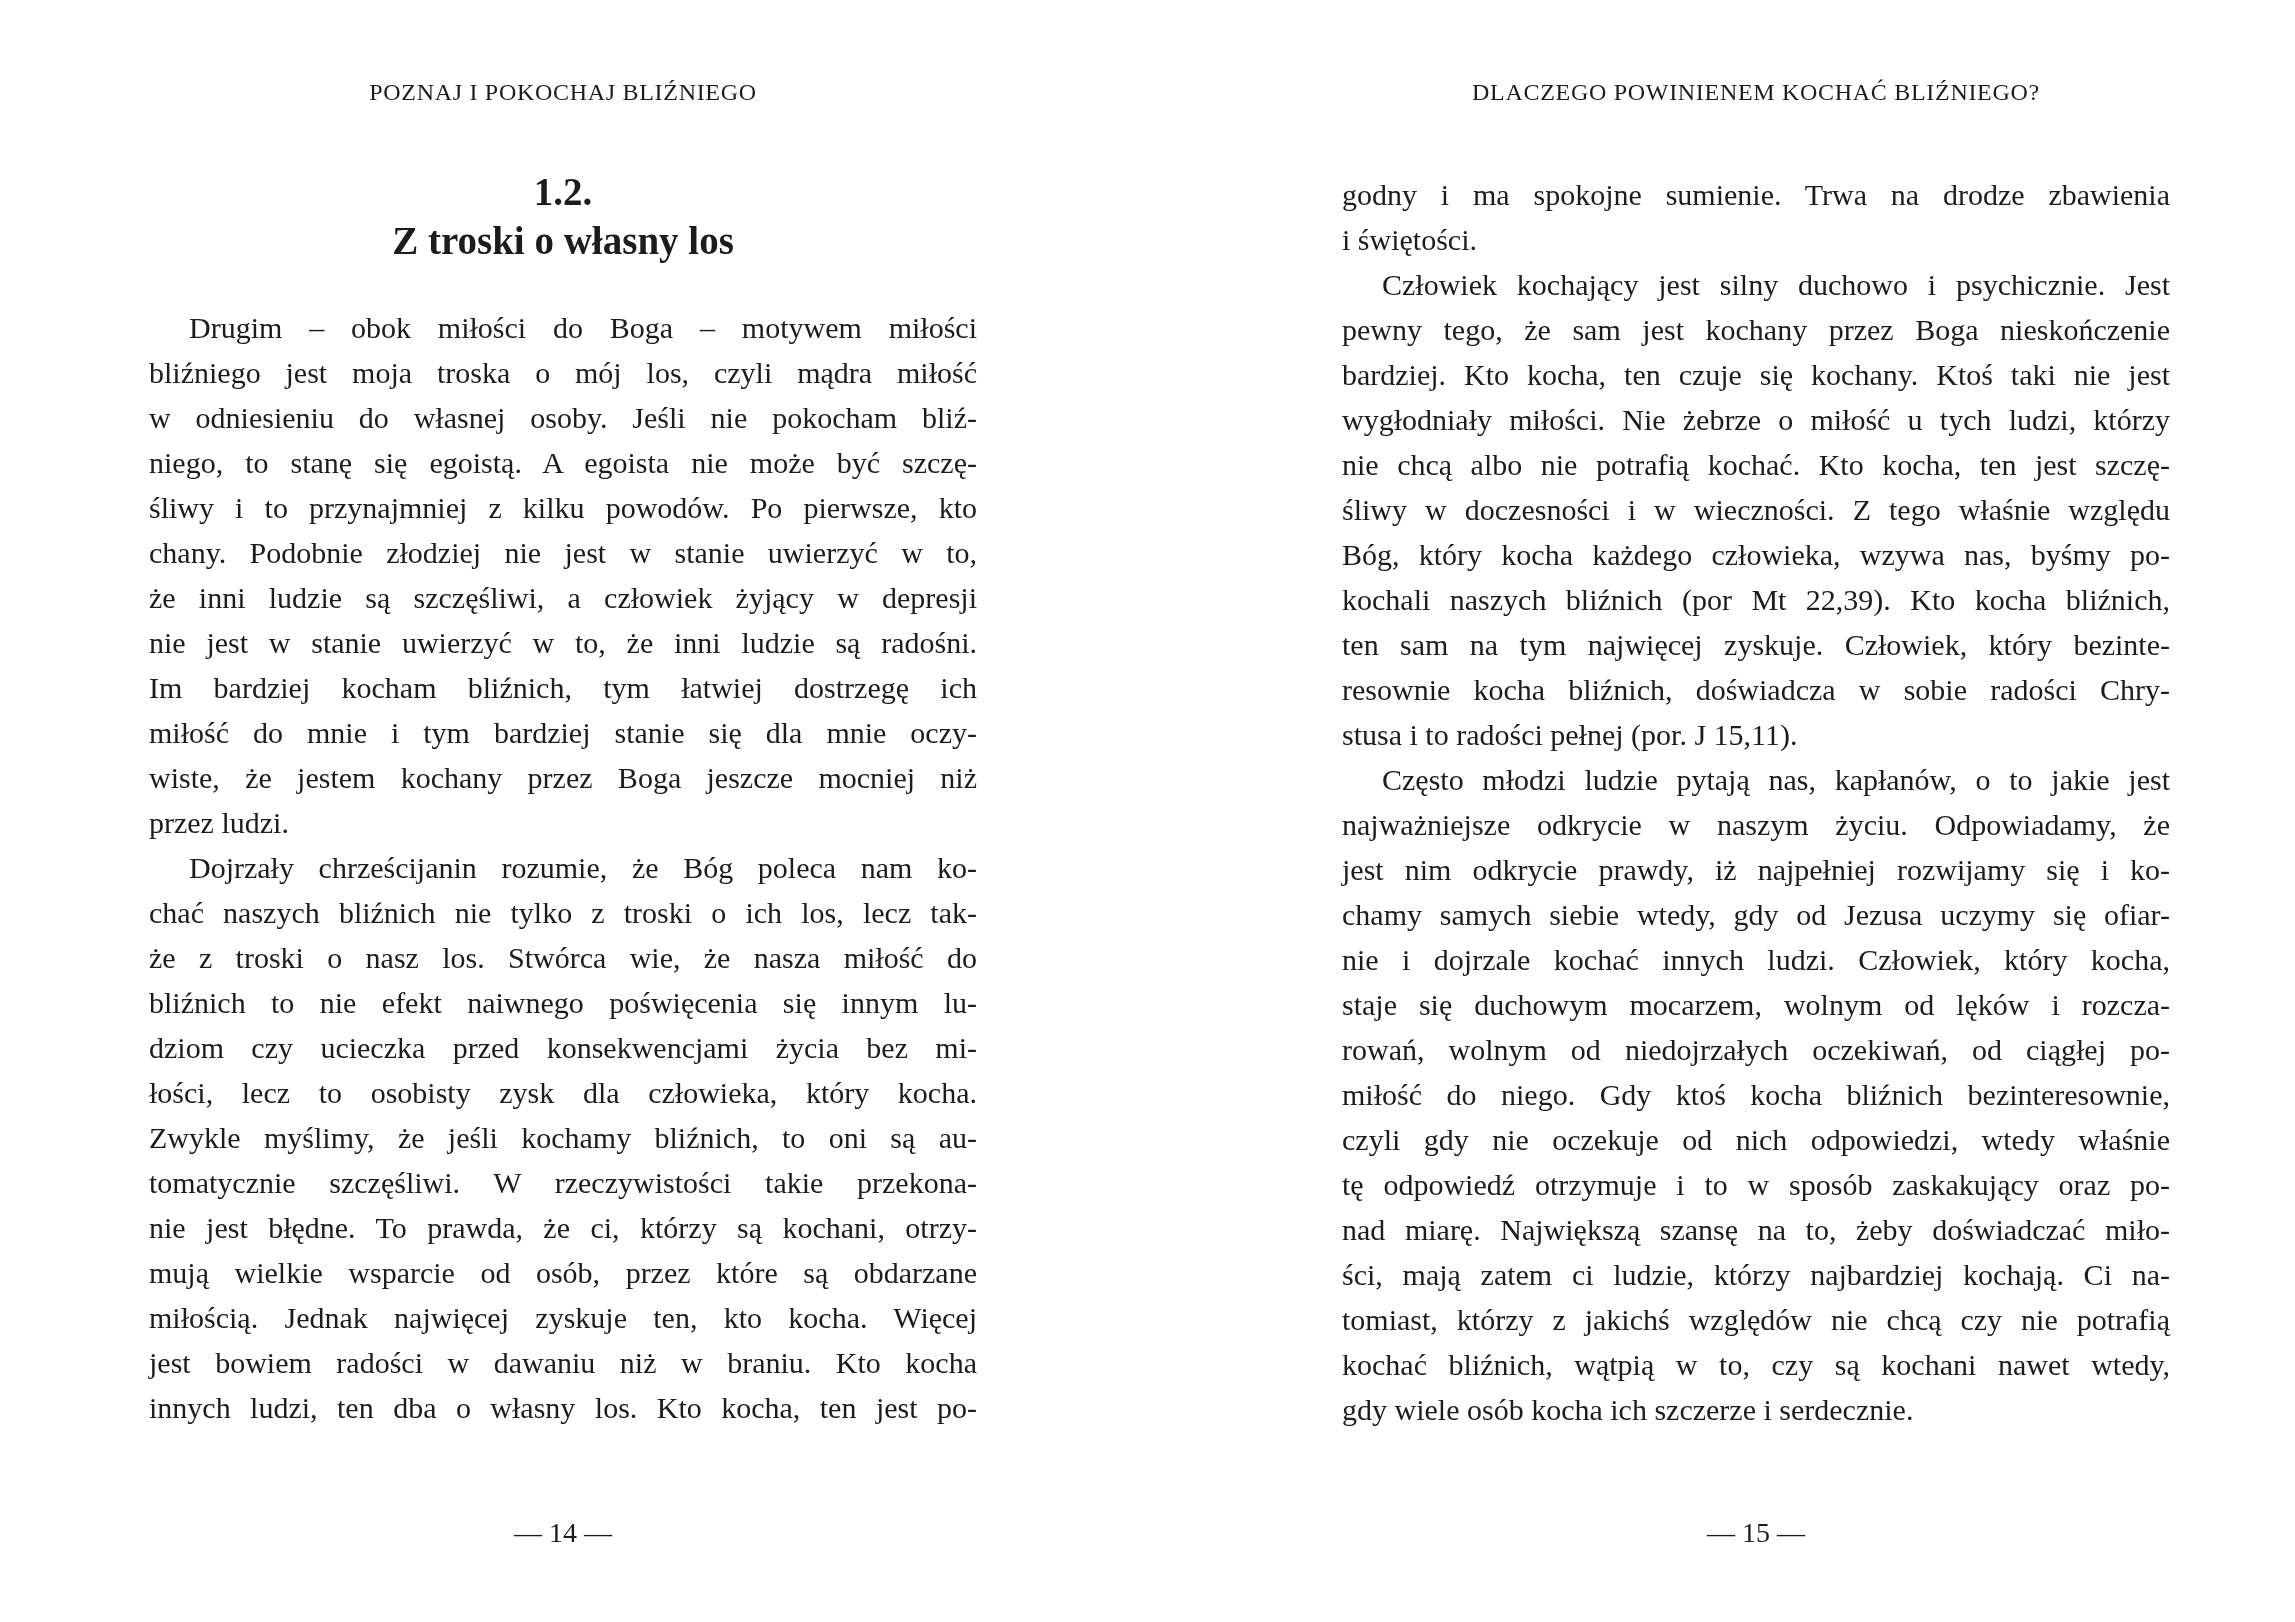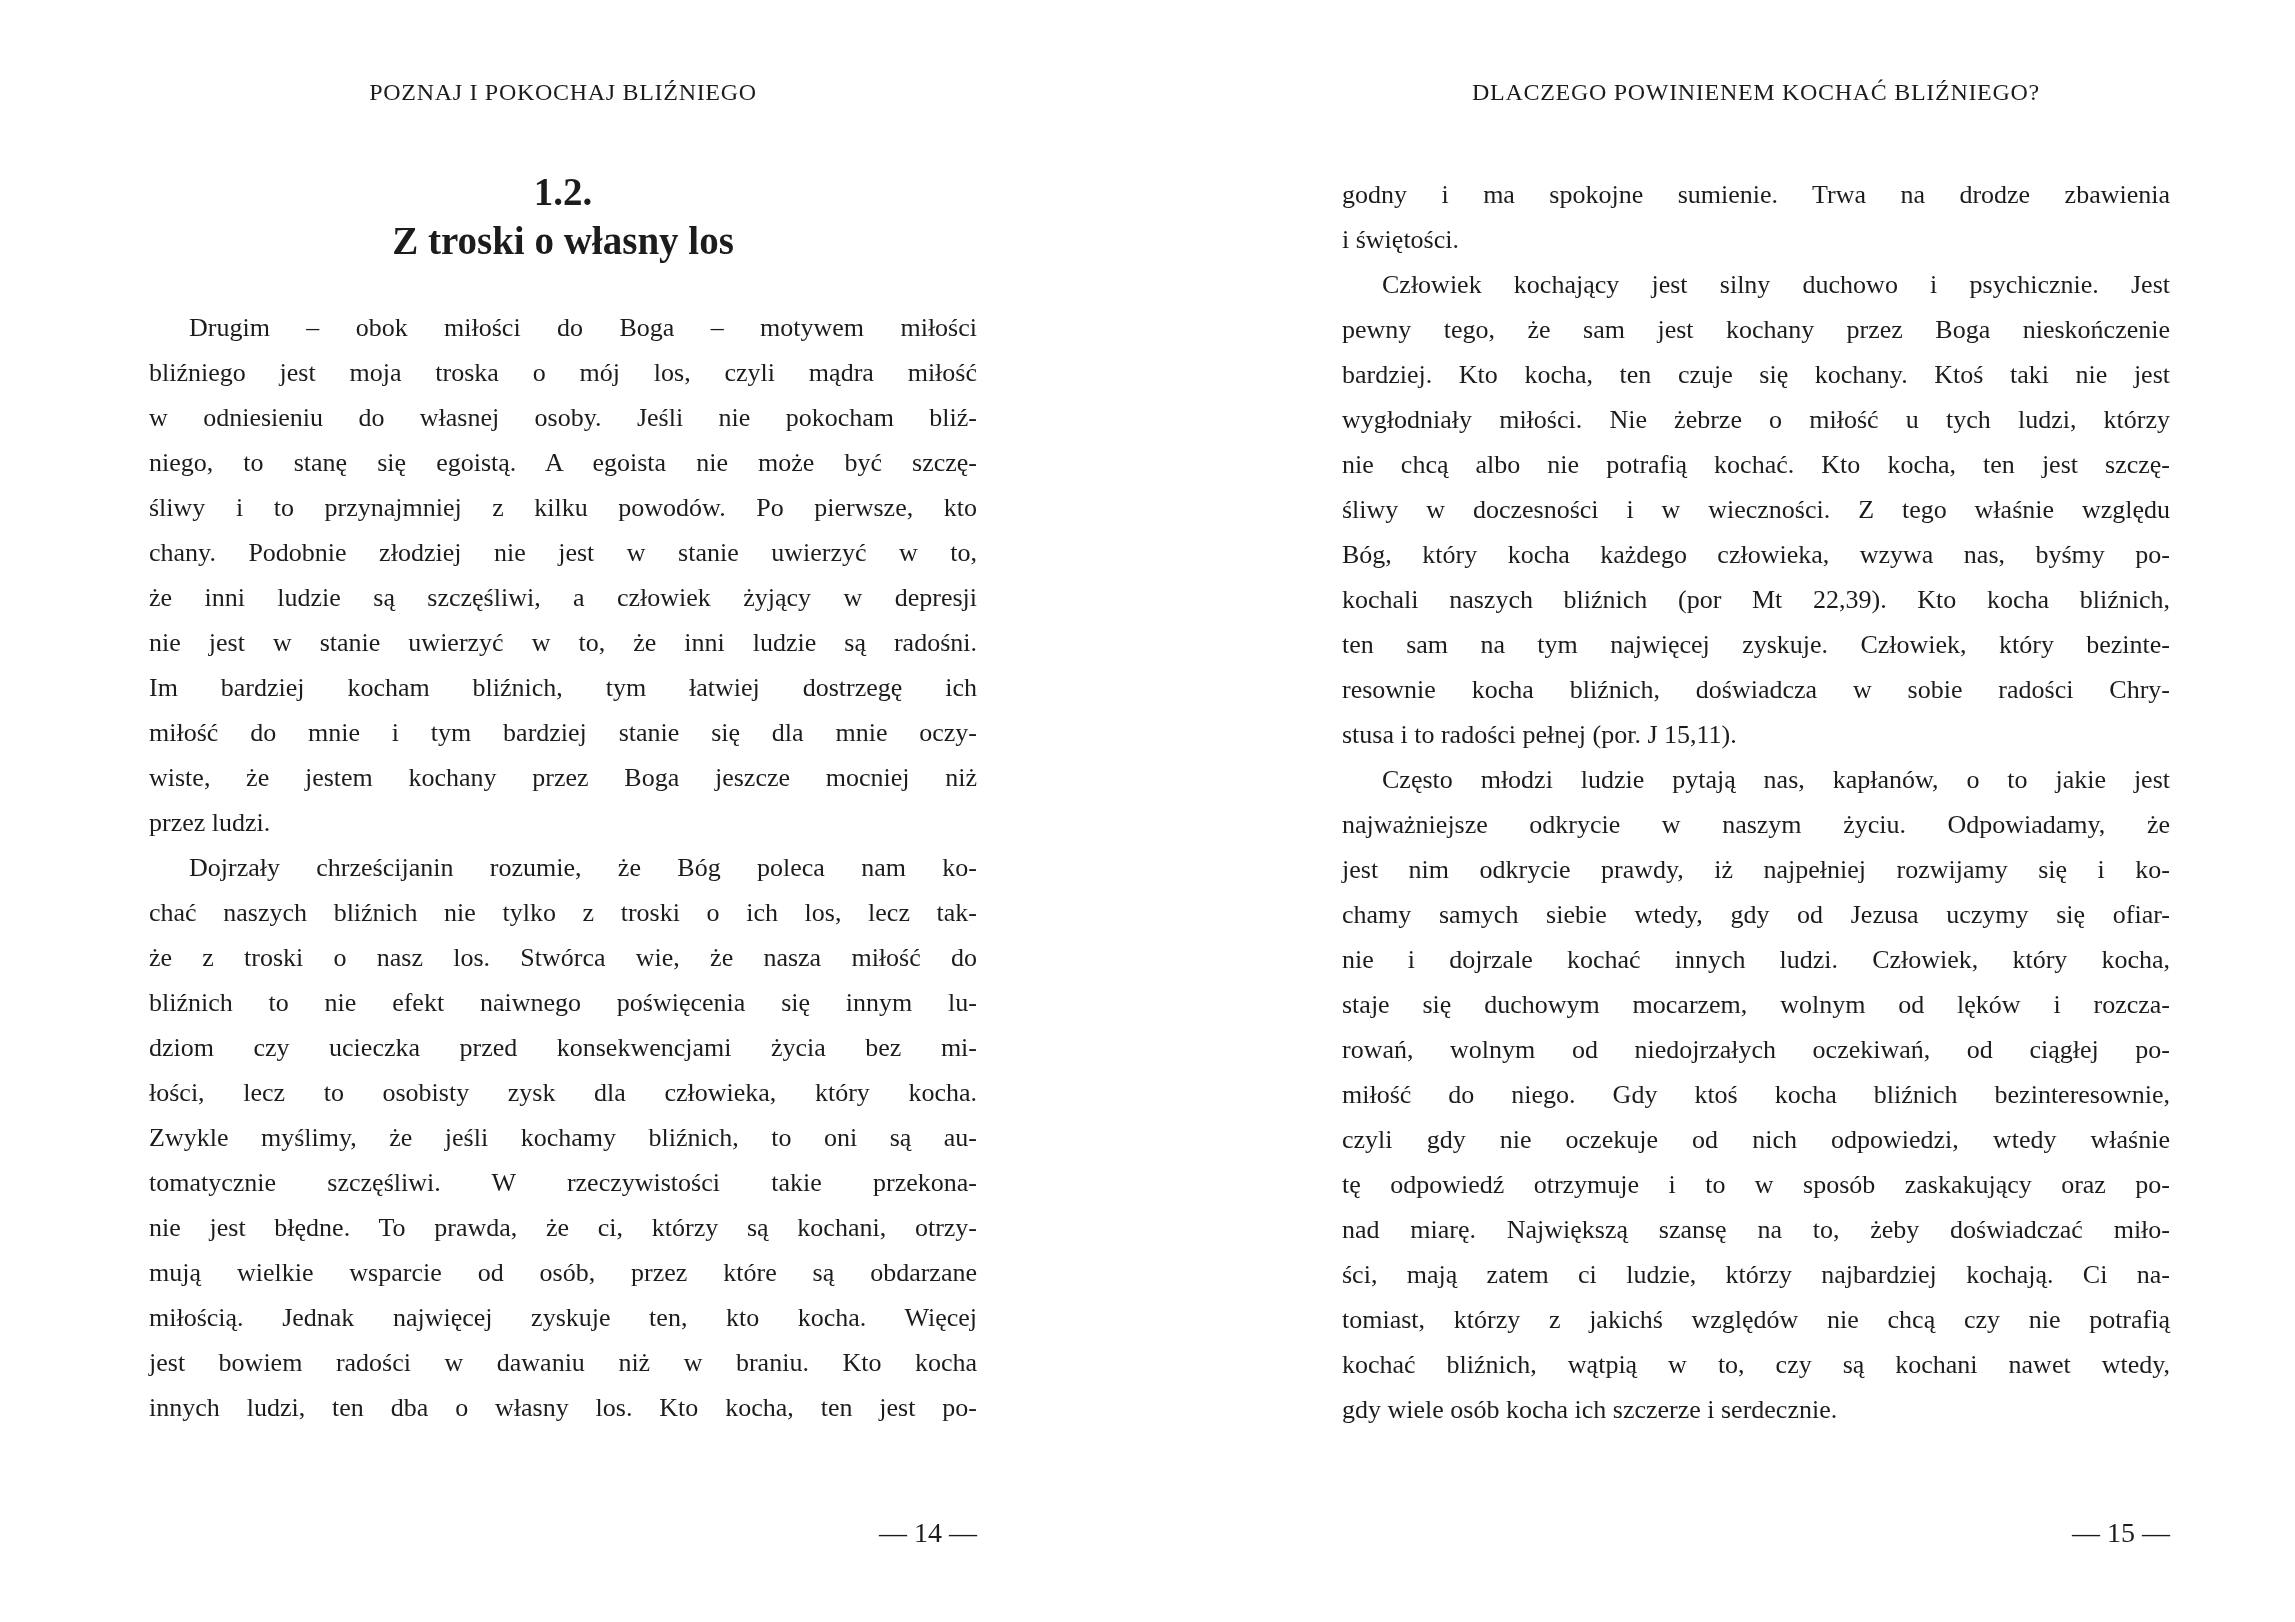"godny i ma spokojne sumienie." .body-text { font-size: 26px -> 30px }
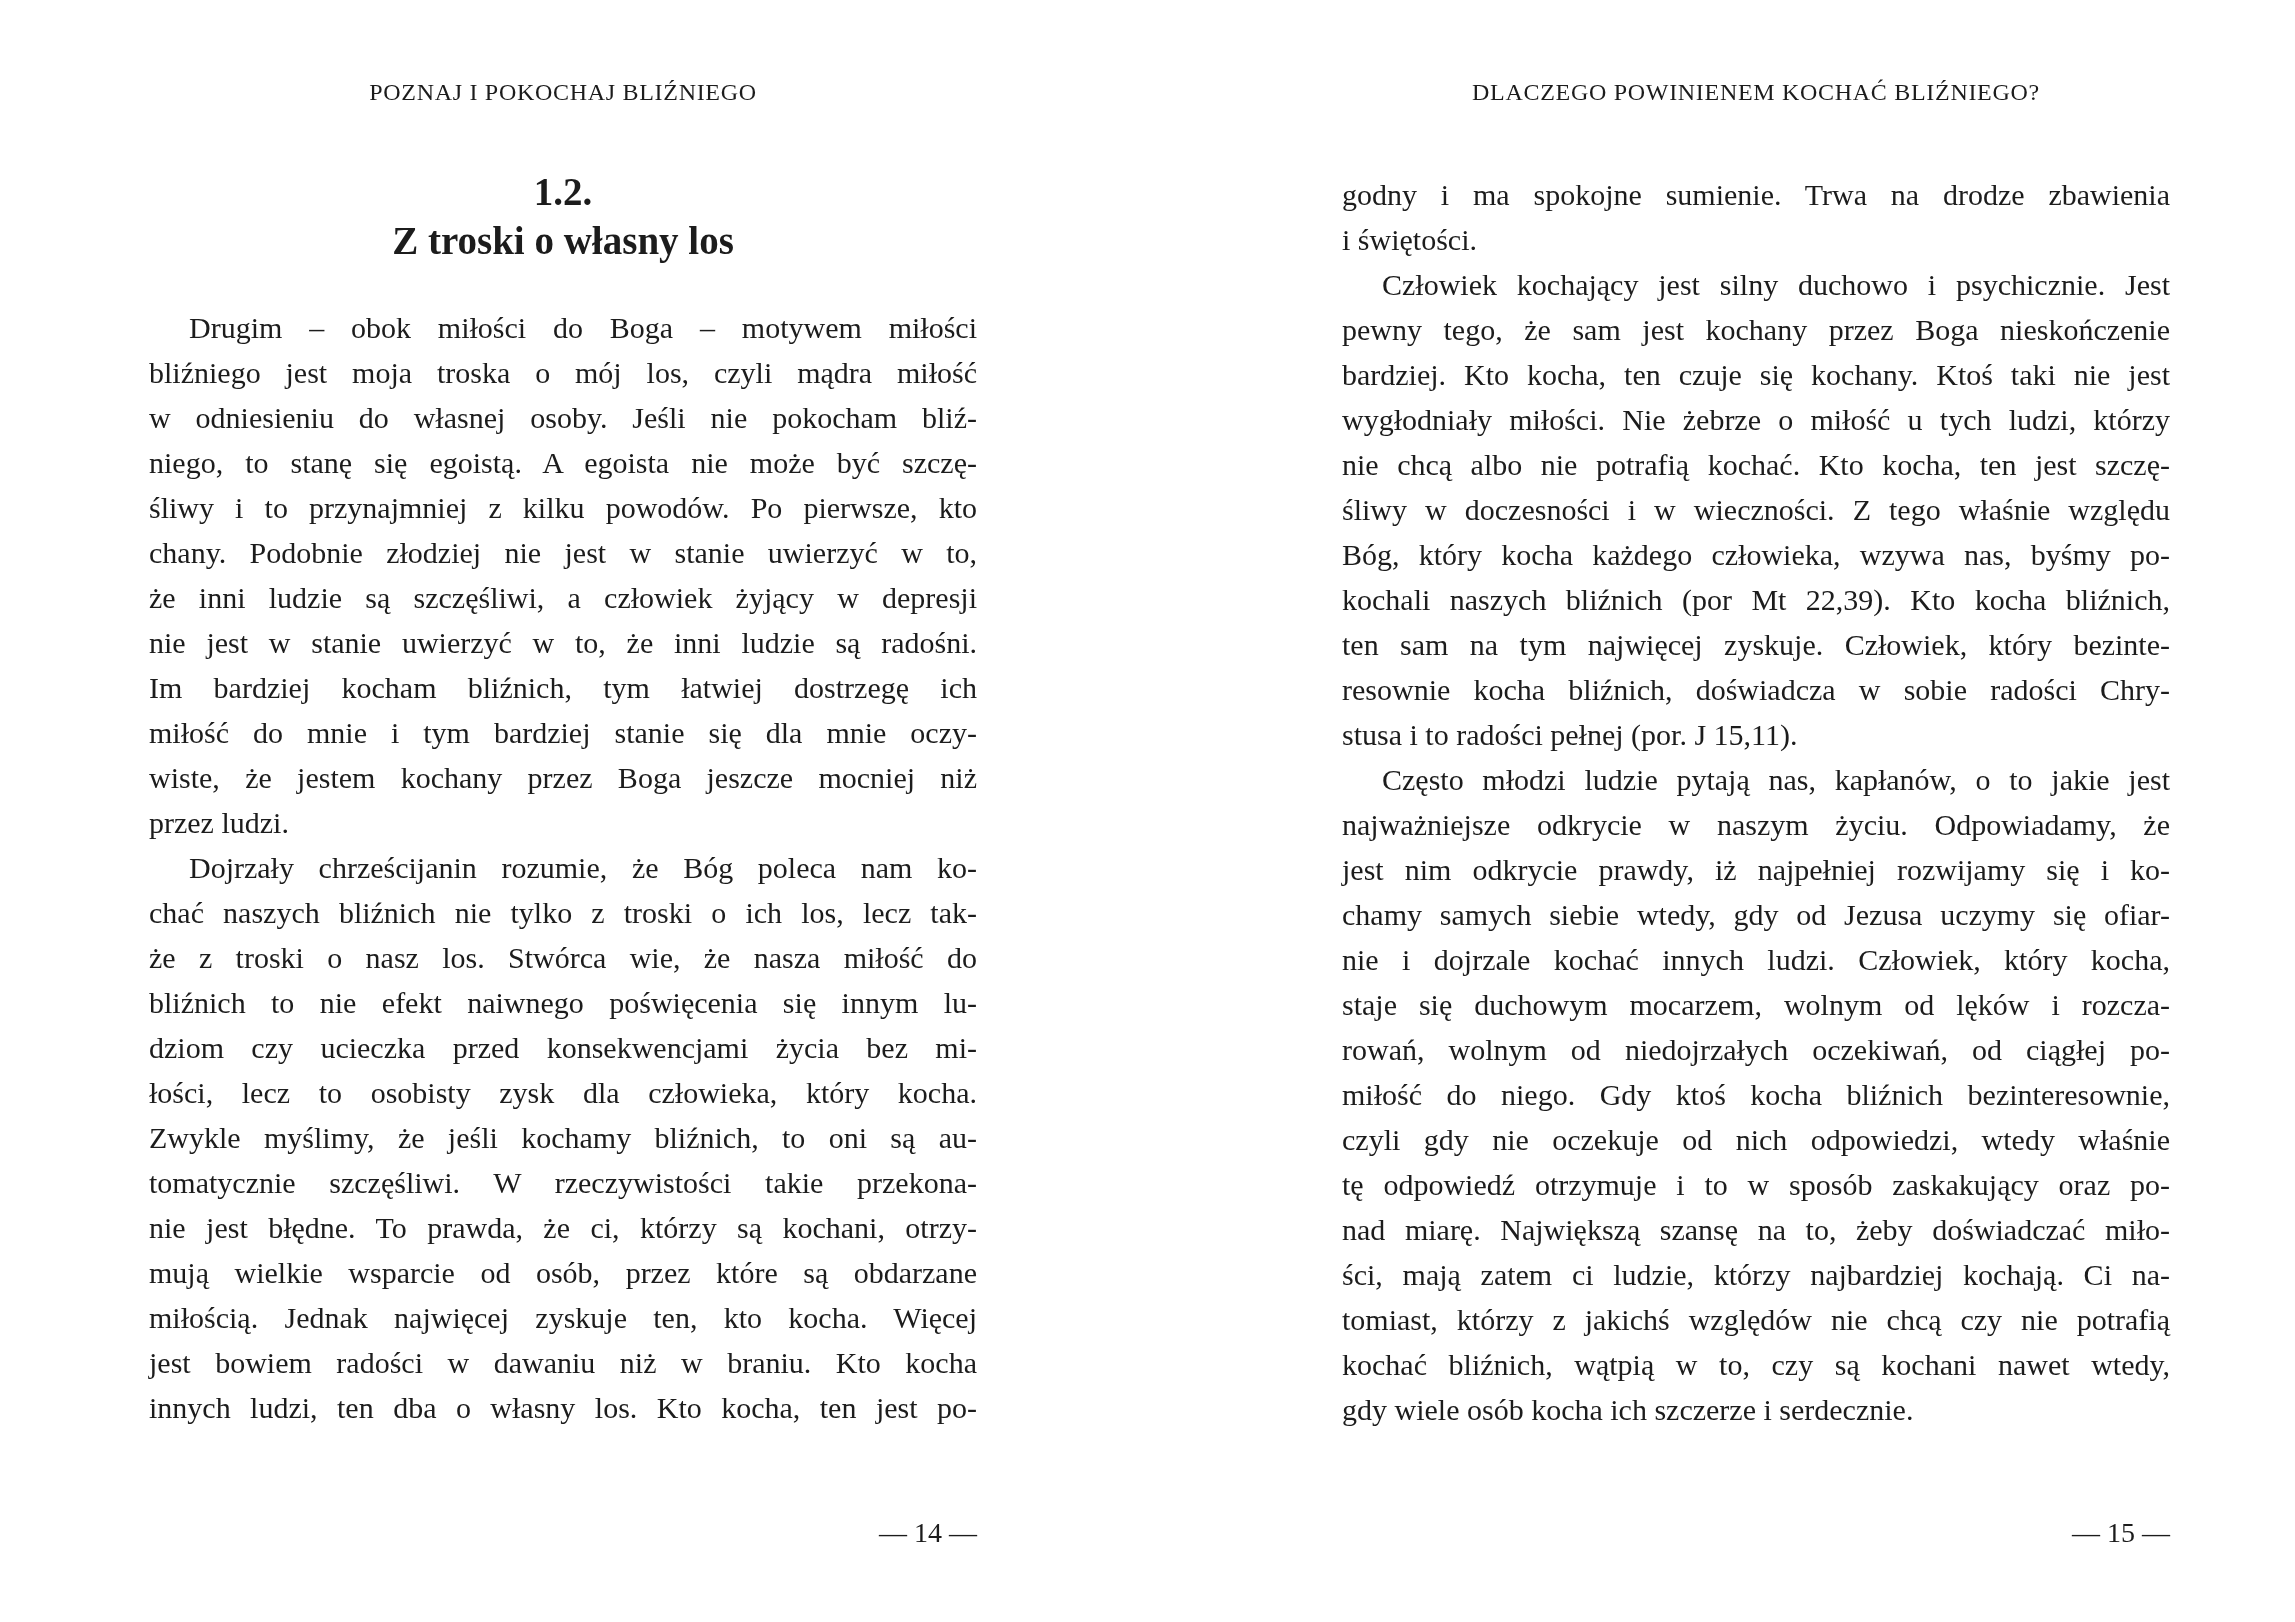"— 14 —" .page-footer { text-align: right -> center }
